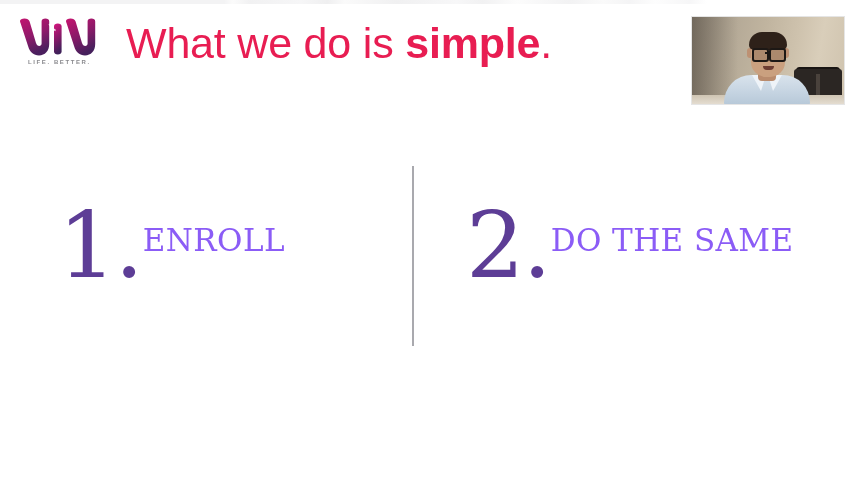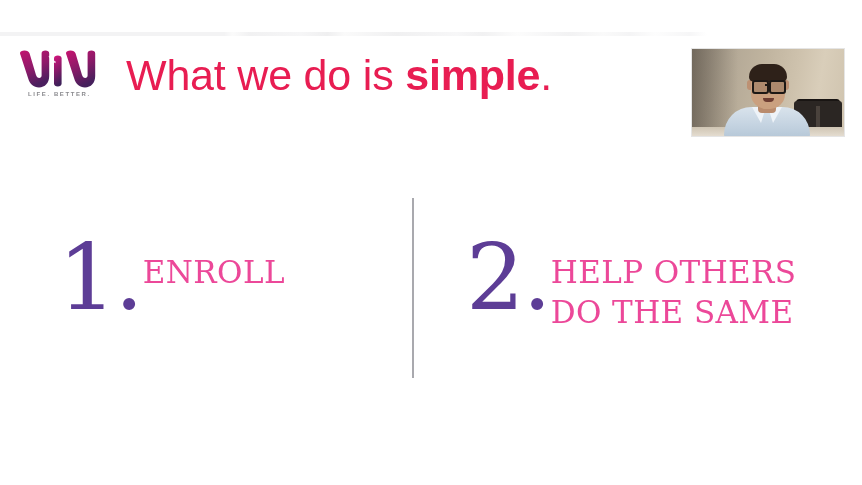"What we do is simple." #slide { margin-top: 32px -> none }
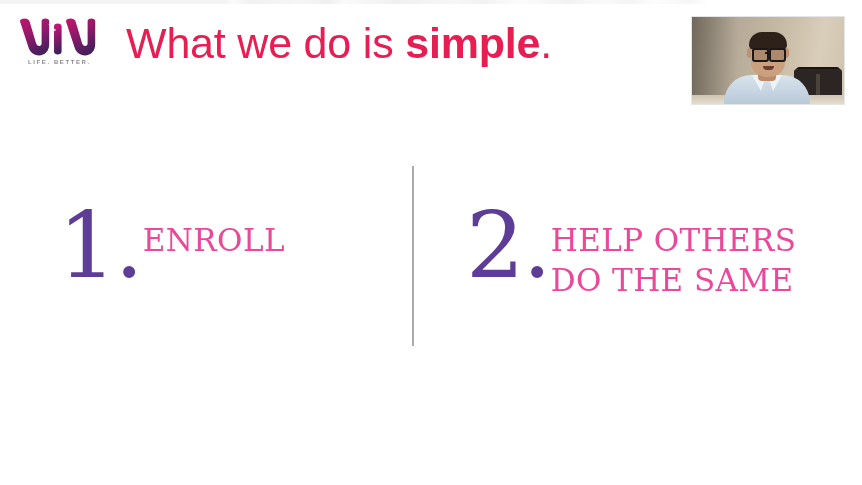"ENROLL" .lines { color: #ec4899 -> #8b5cf6 }
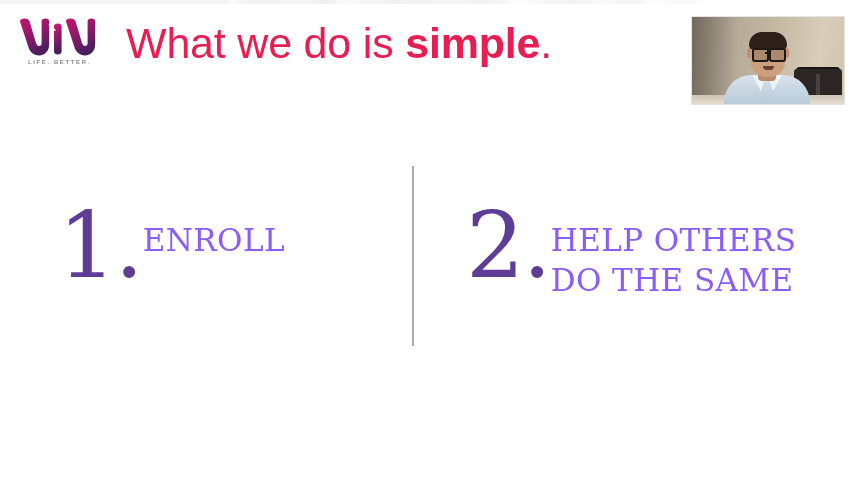"HELP OTHERS" span.ln { html: <span>HELP OTHERS</span> -> none }
